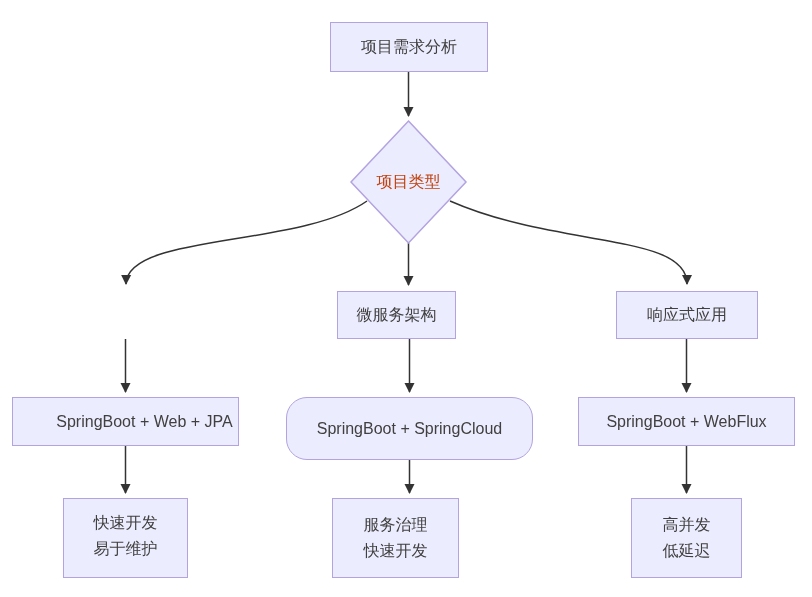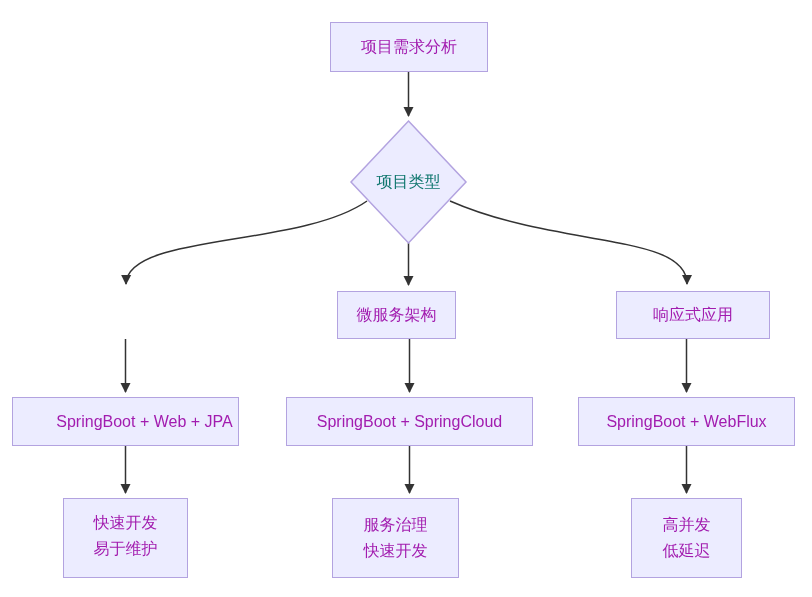"项目需求分析" .node { color: #a21caf -> #404040 }
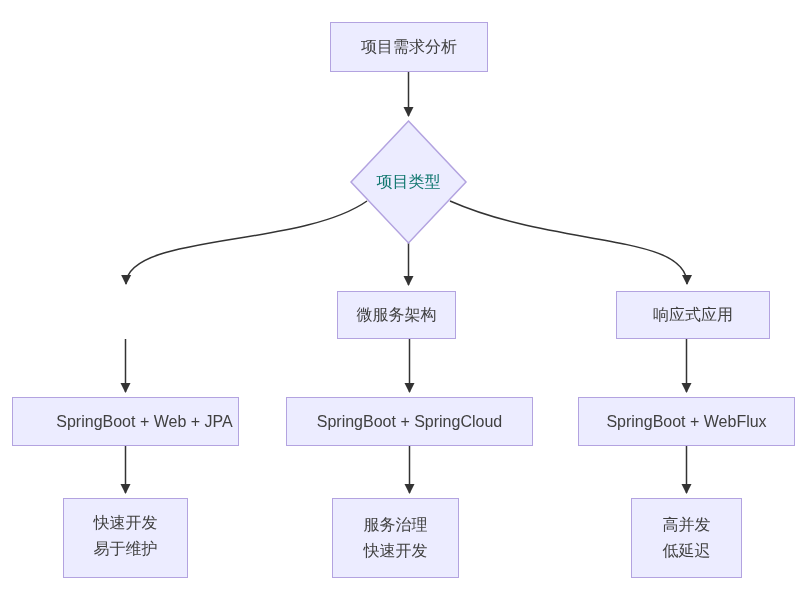"项目类型" .diamond-label { color: #0f766e -> #c2410c }
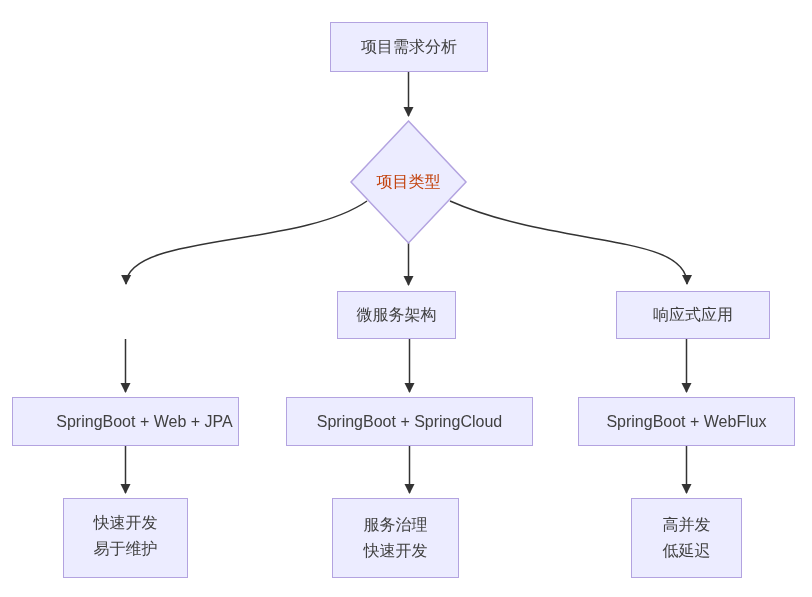"响应式应用" div.node { width: 154px -> 142px }
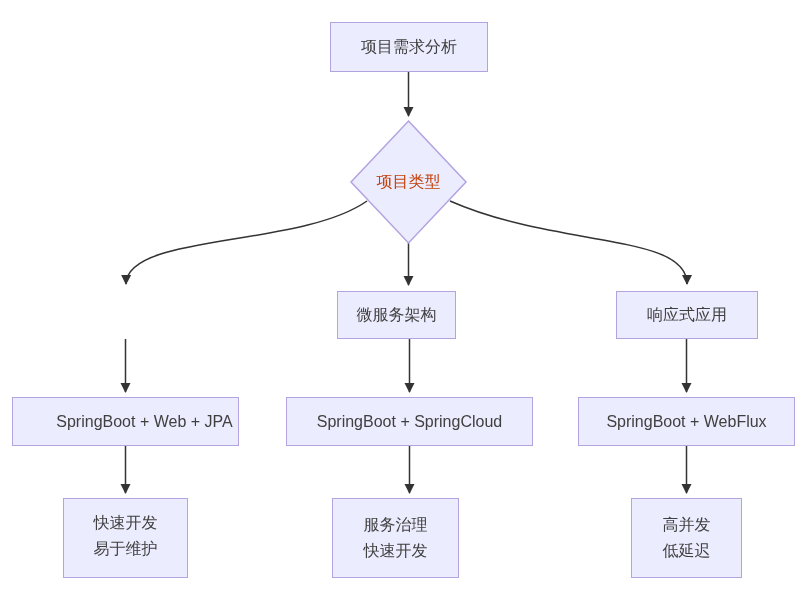"SpringBoot + SpringCloud" div.node { border-radius: none -> 21px; height: 49px -> 63px }
